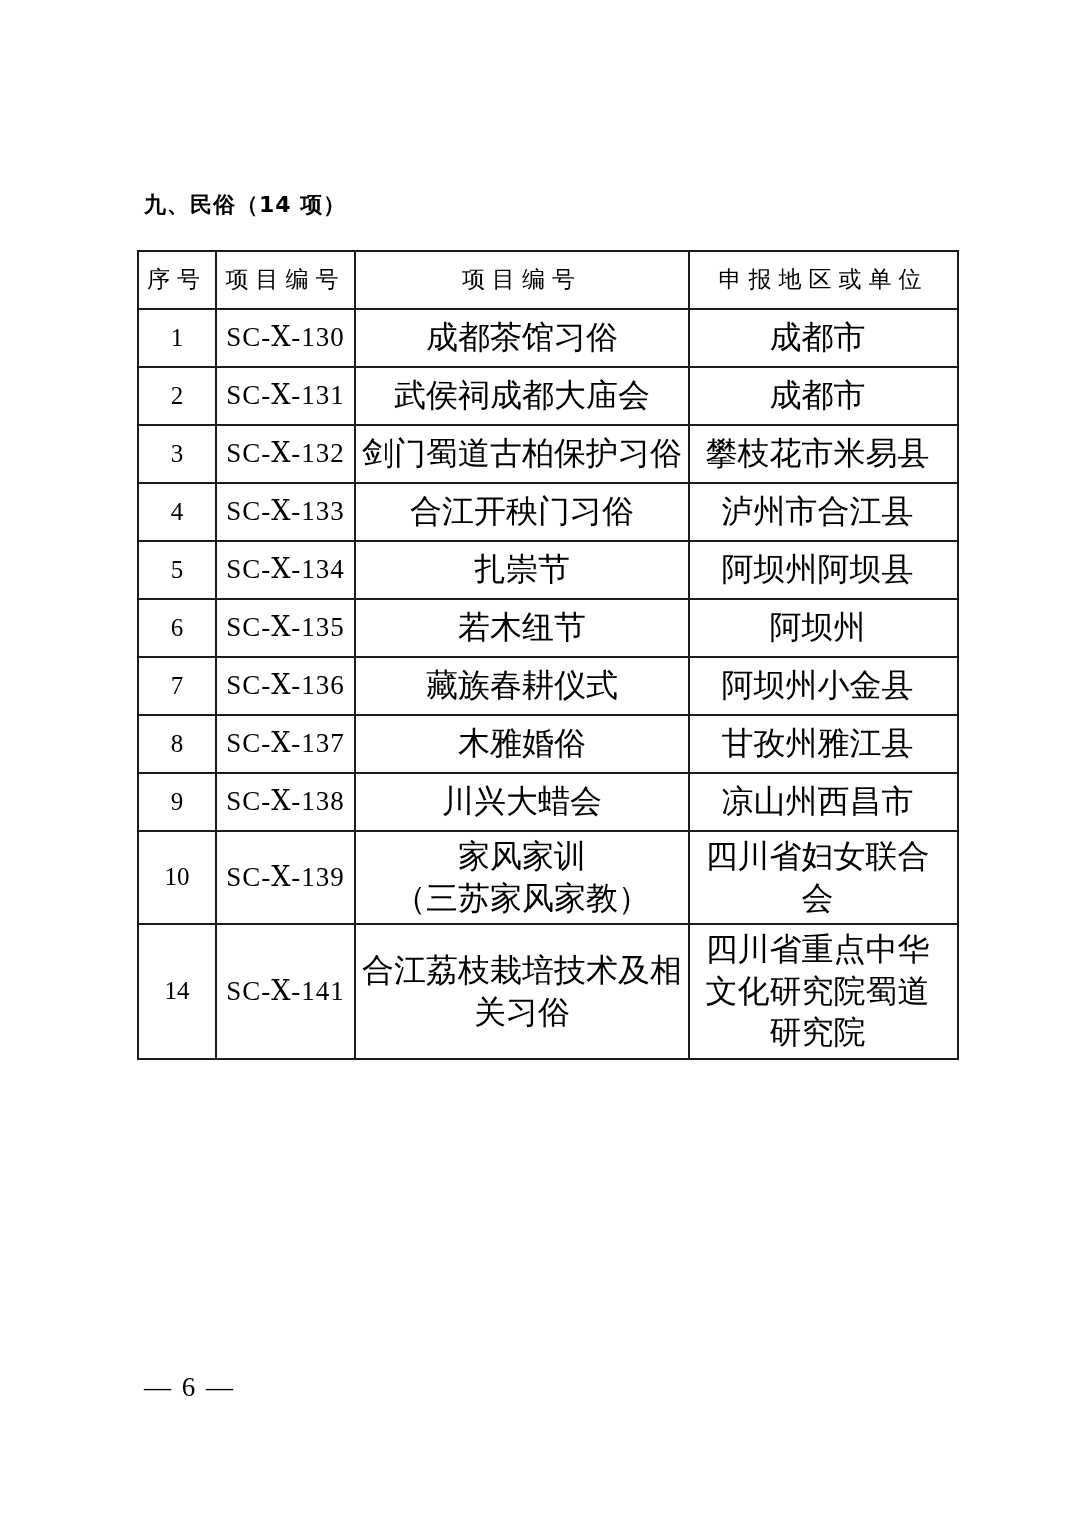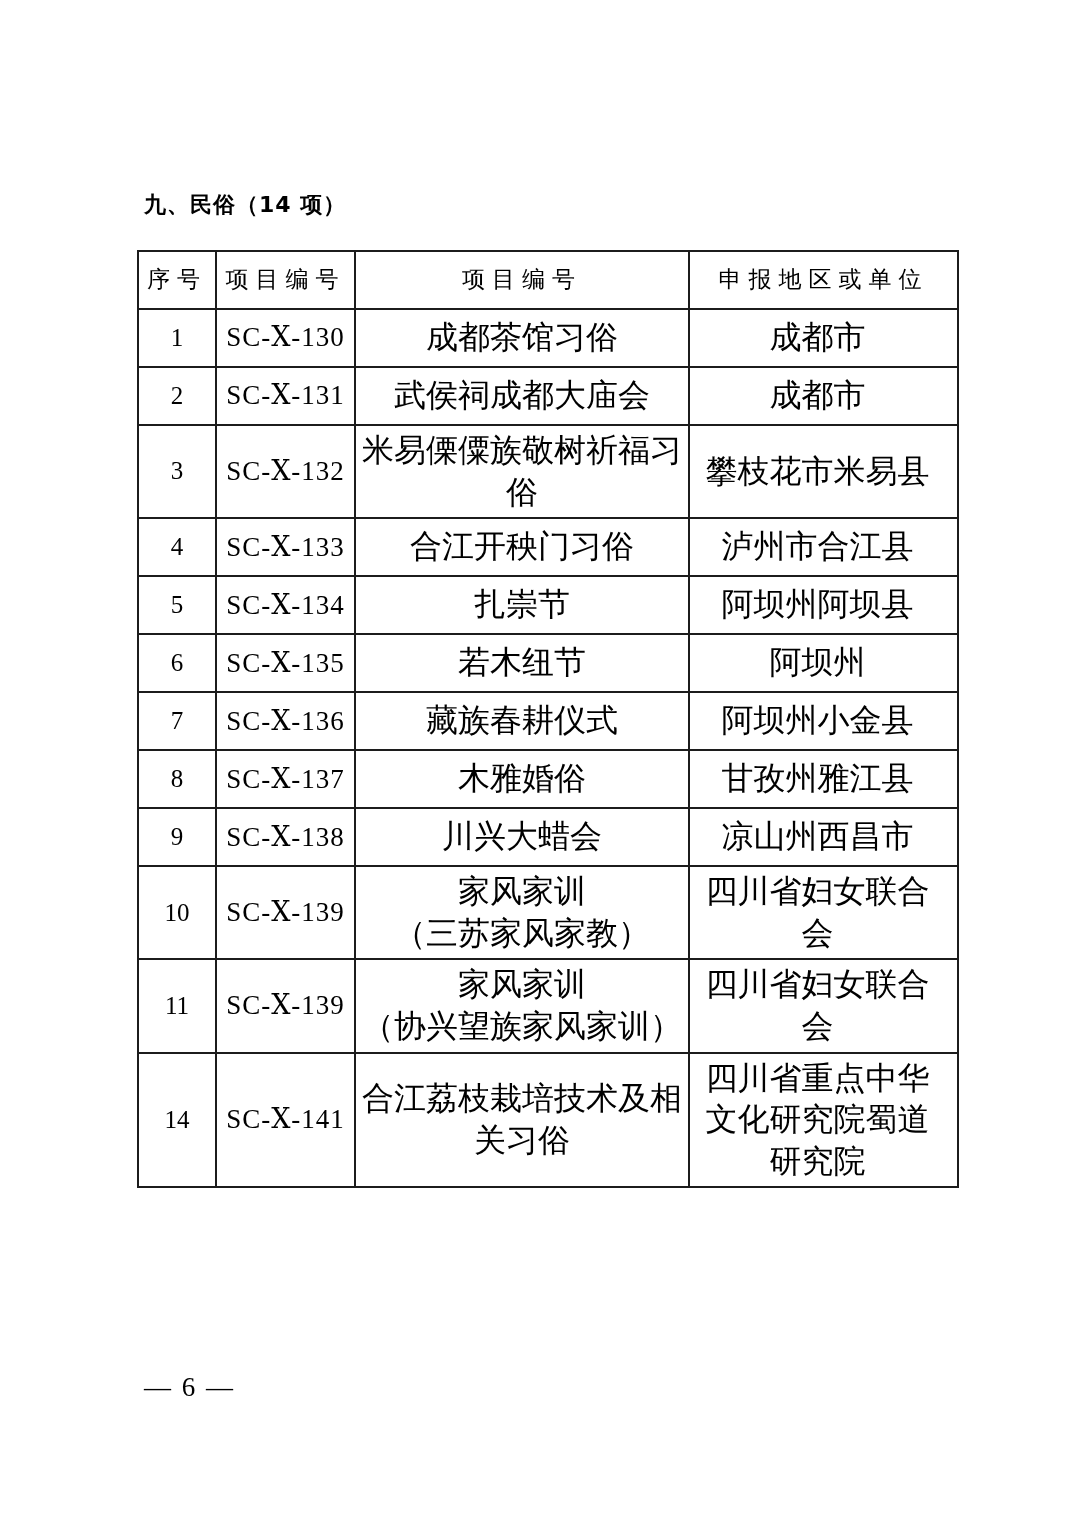"米易傈僳族敬树祈福习俗" td.cell-name { text: 米易傈僳族敬树祈福 -> 剑门蜀道古柏保护 }
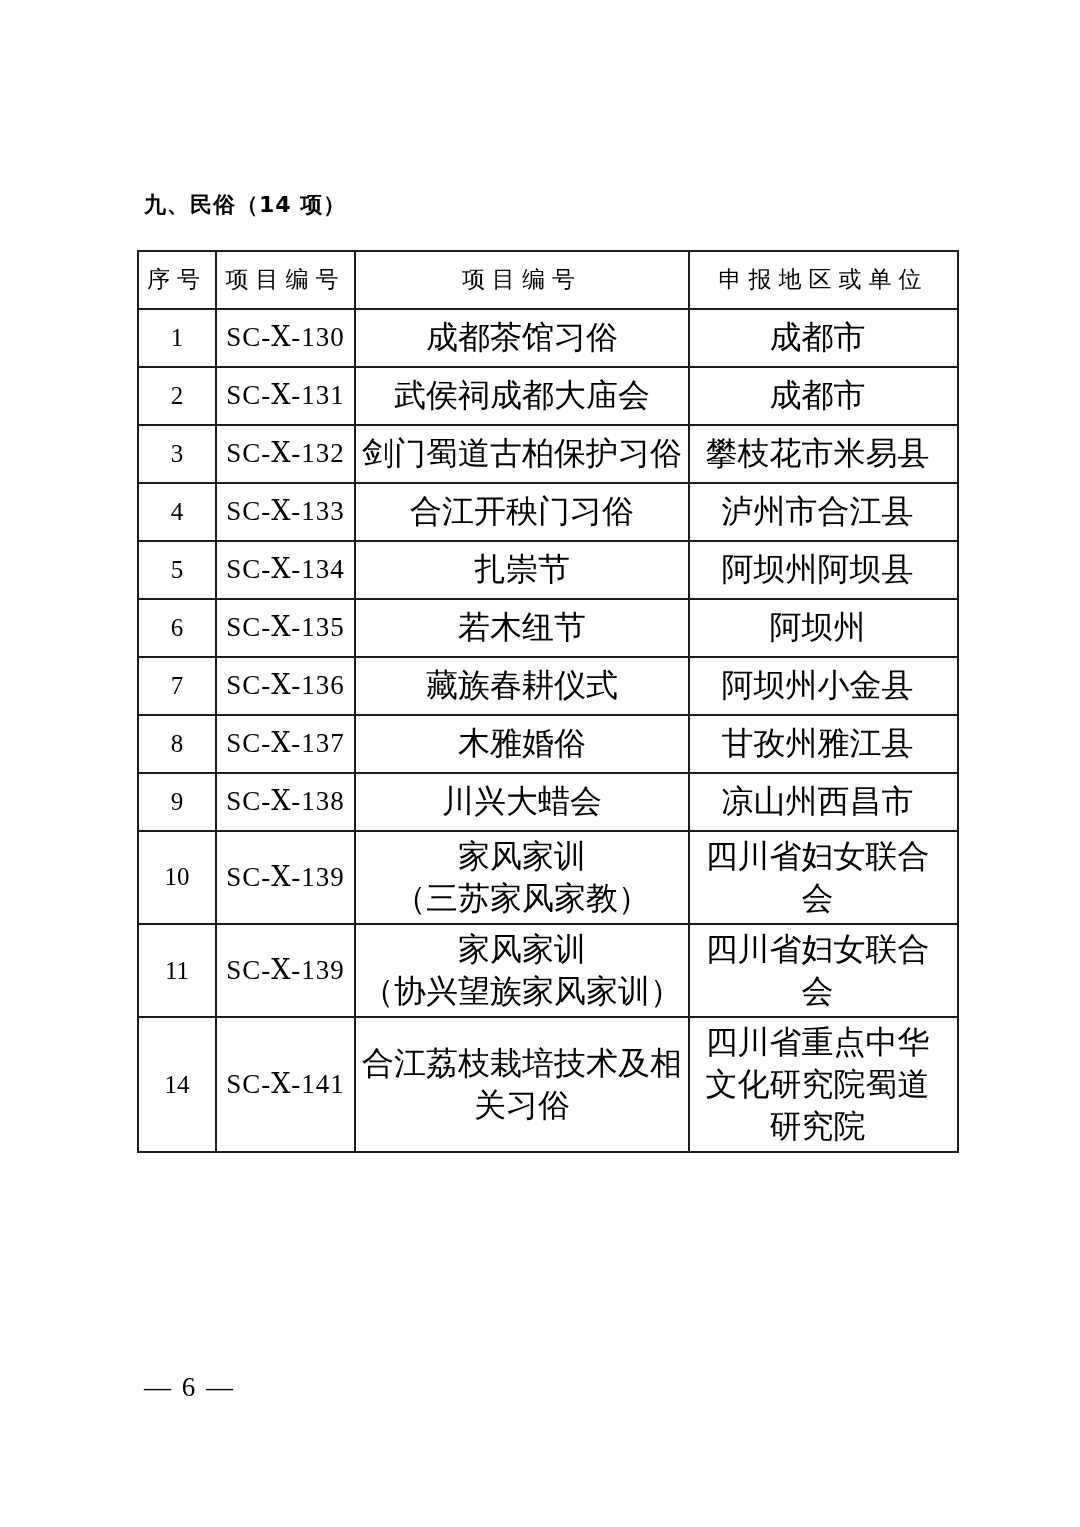"11" tr { html: <tr> <td>11</td> <td>SC-Ⅹ-139</td> <td> <div>家风家训</div> <div>（协兴望族家风家训）</div> </td> <td>四川省妇女联合会</td> </tr> -> none }
